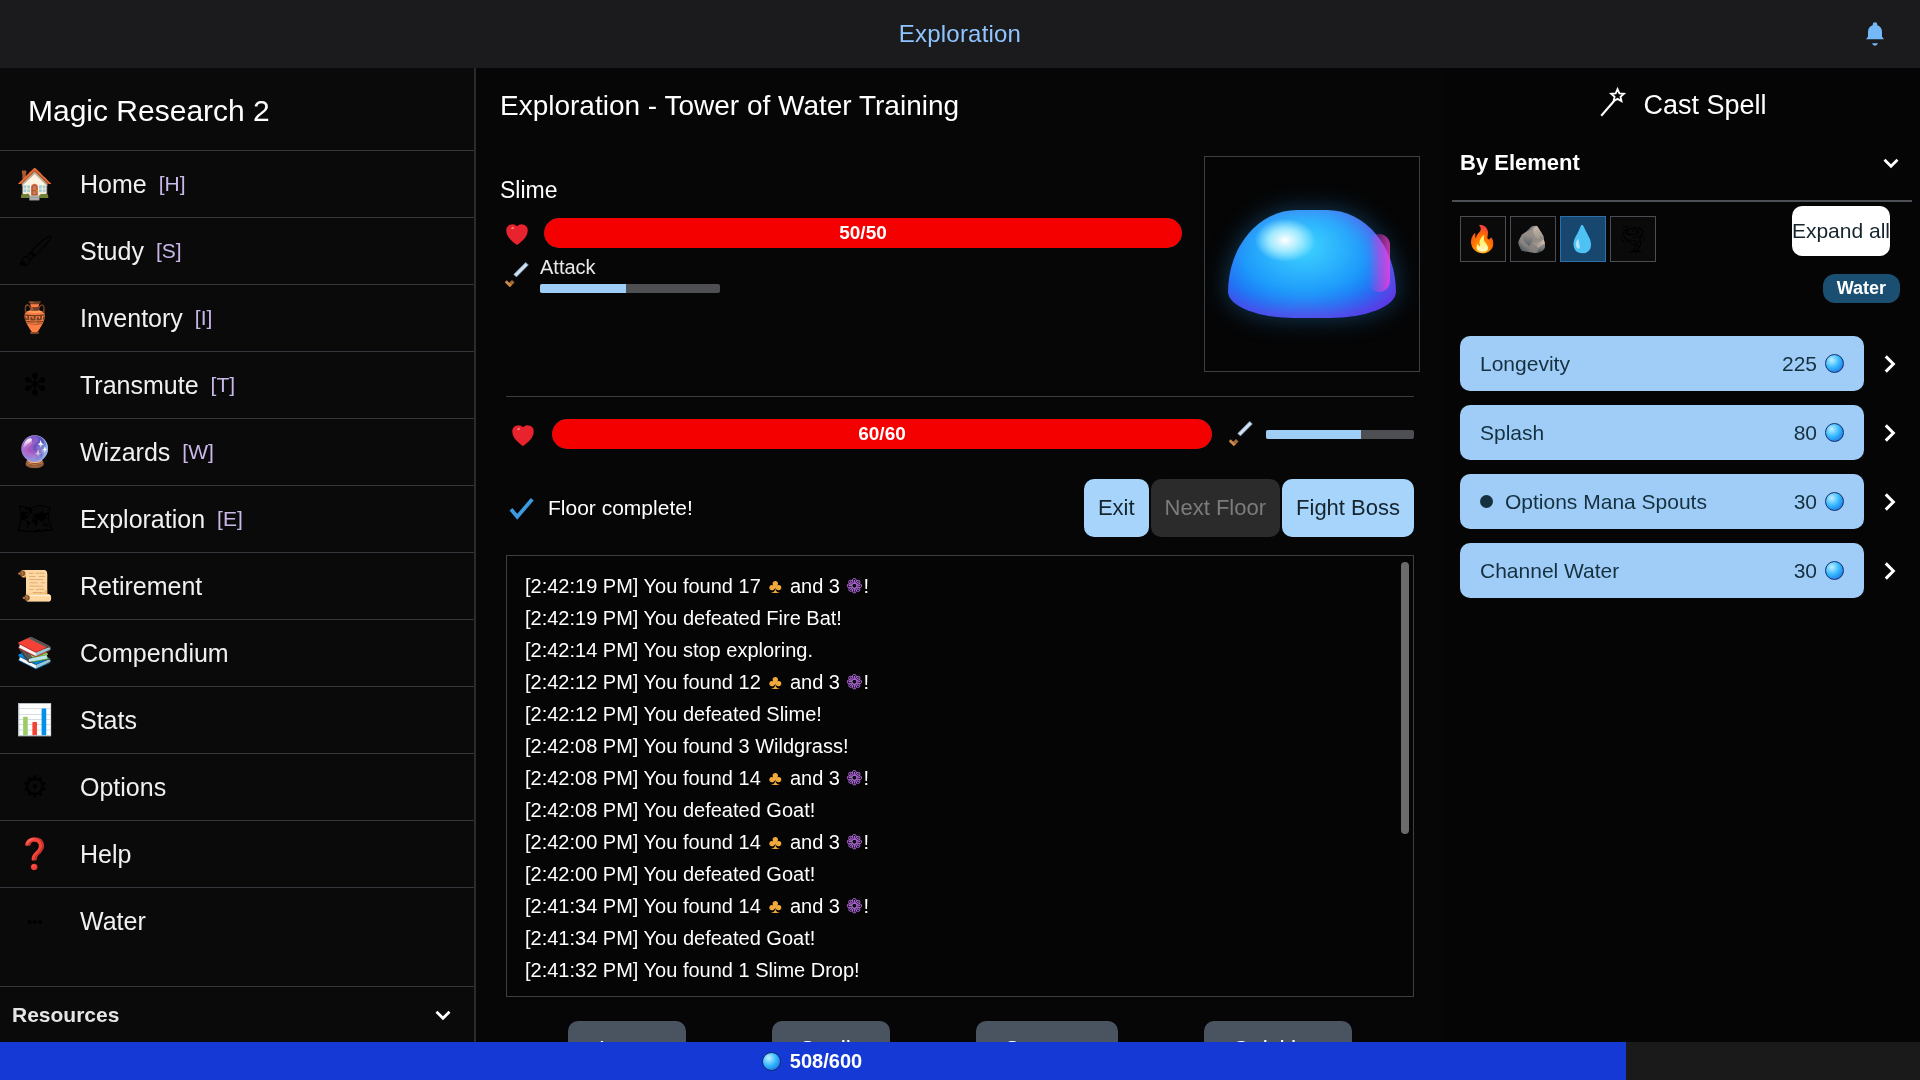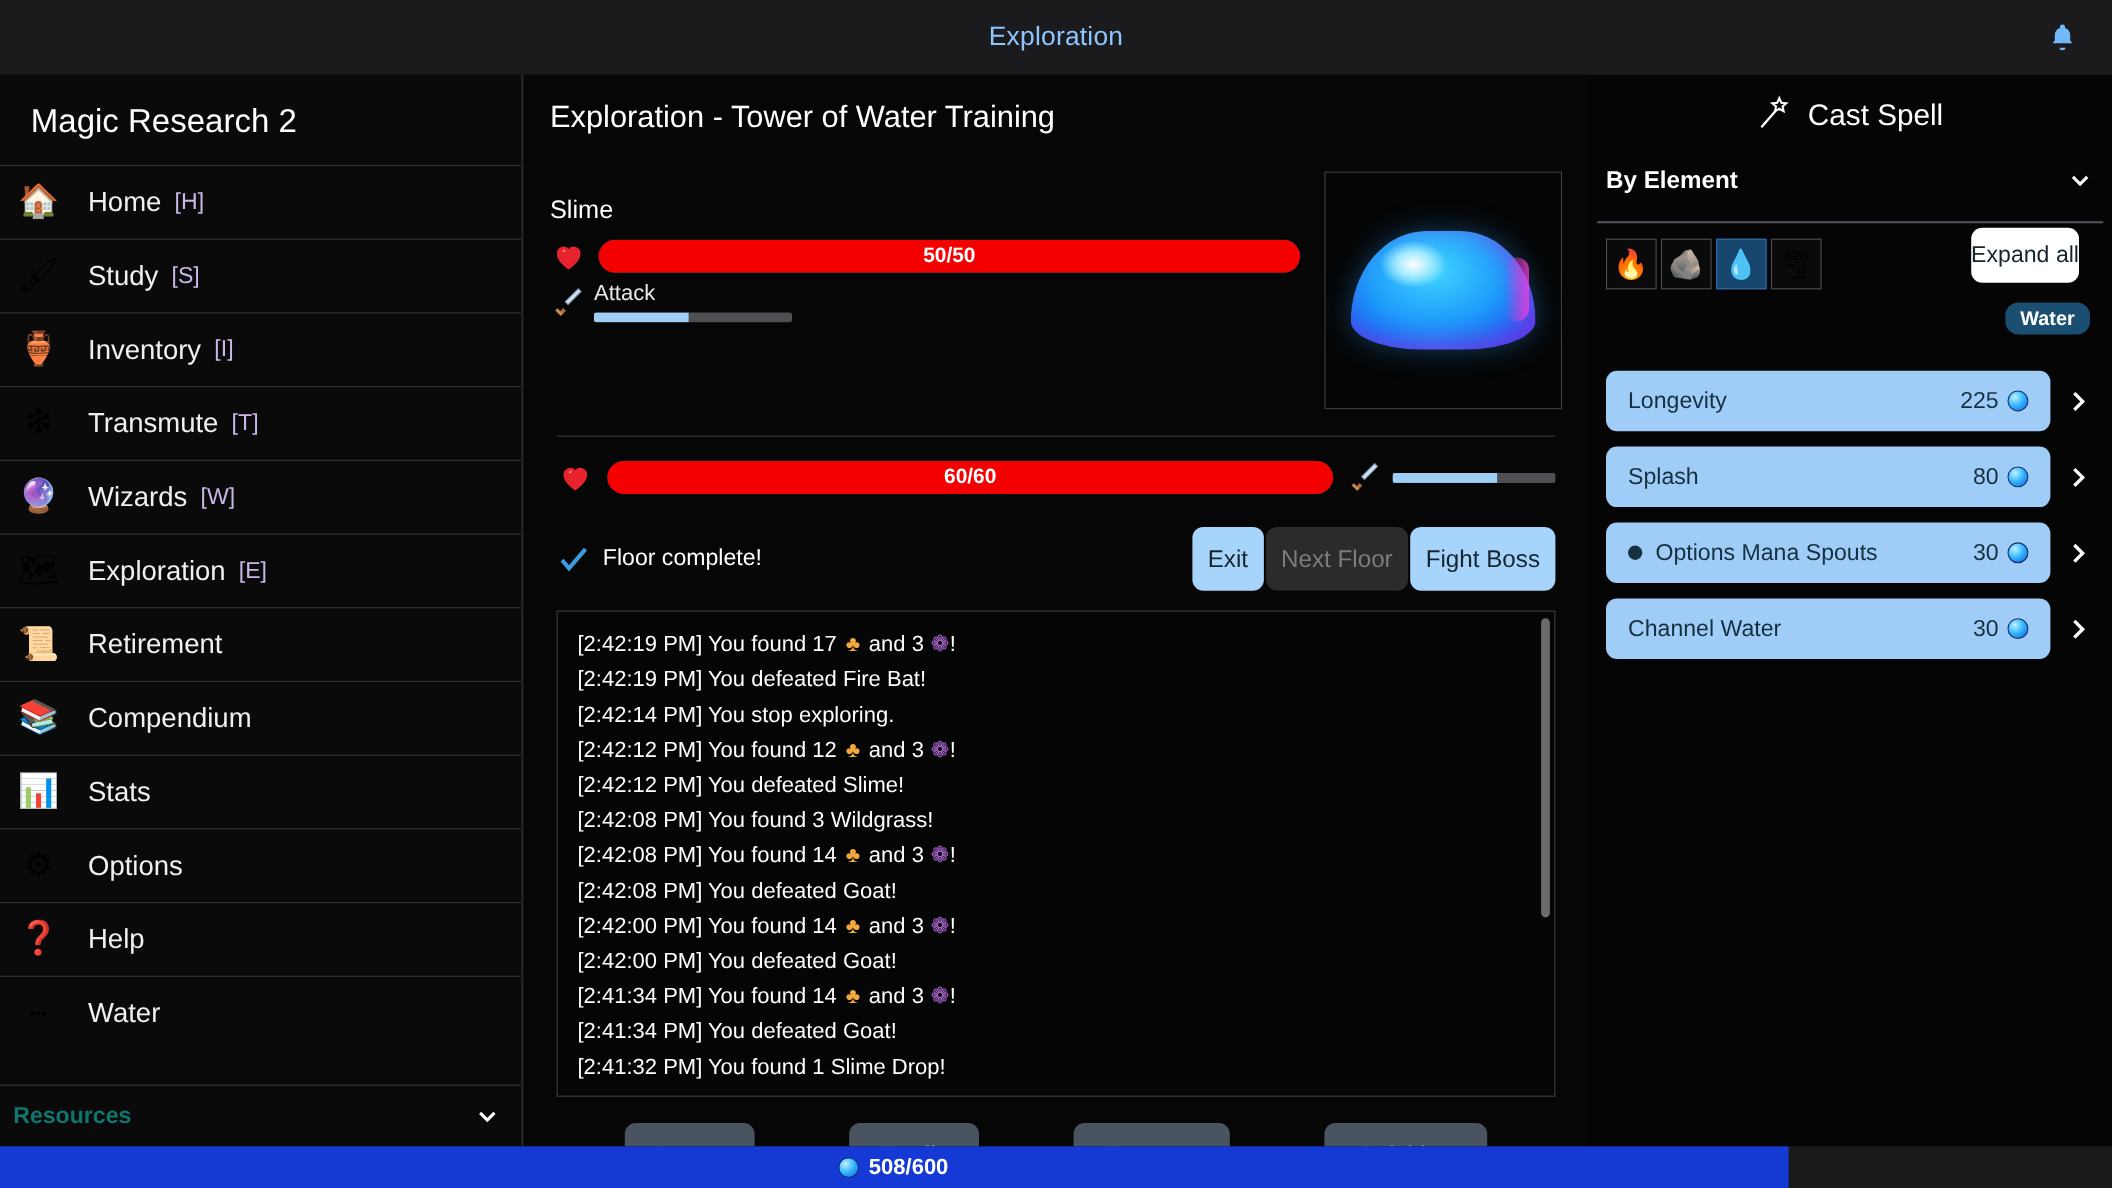"Resources" .sb-res span.lbl { color: #0f766e -> #e5e5e5 }
